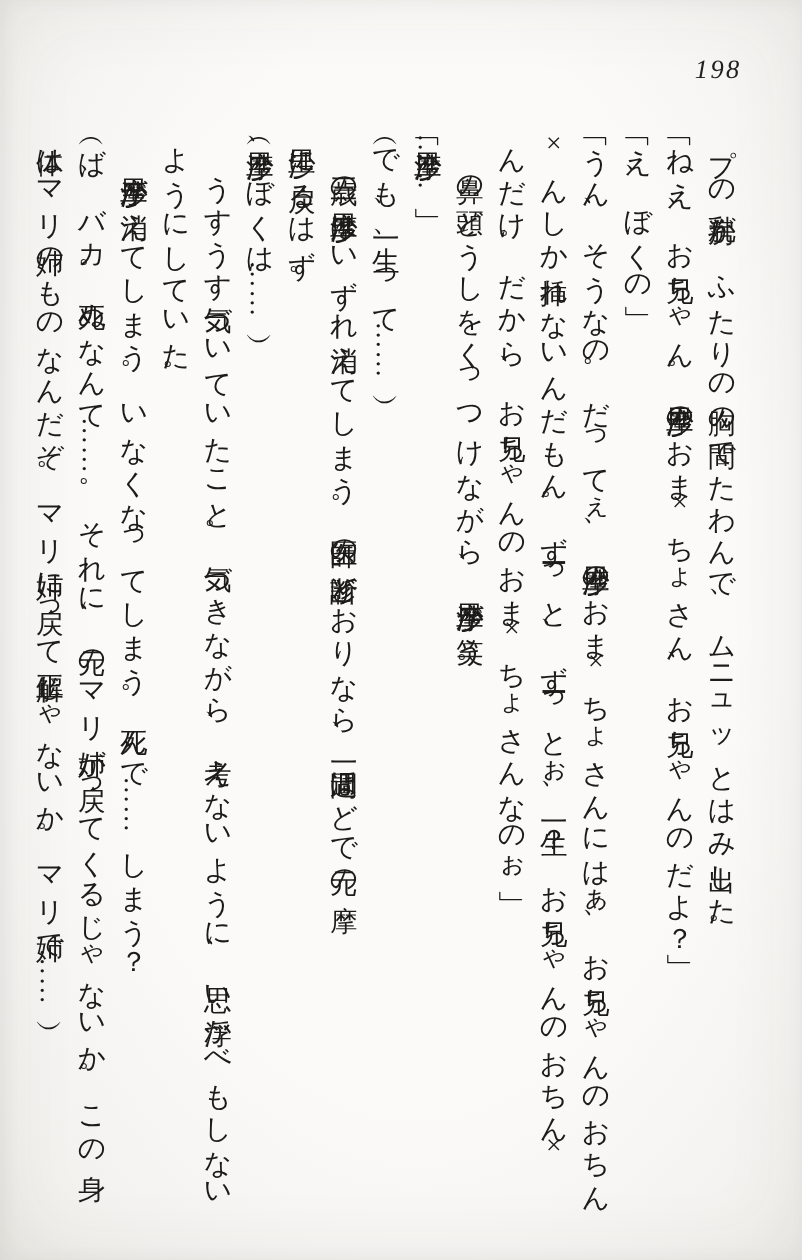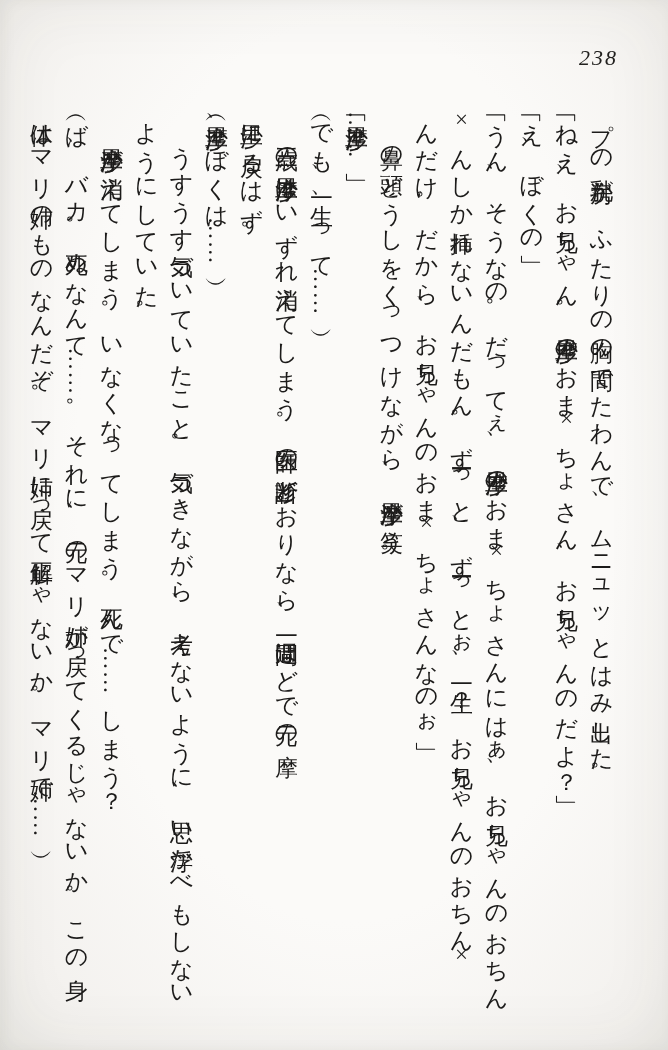"238" div.page-number { text: 238 -> 198 }
